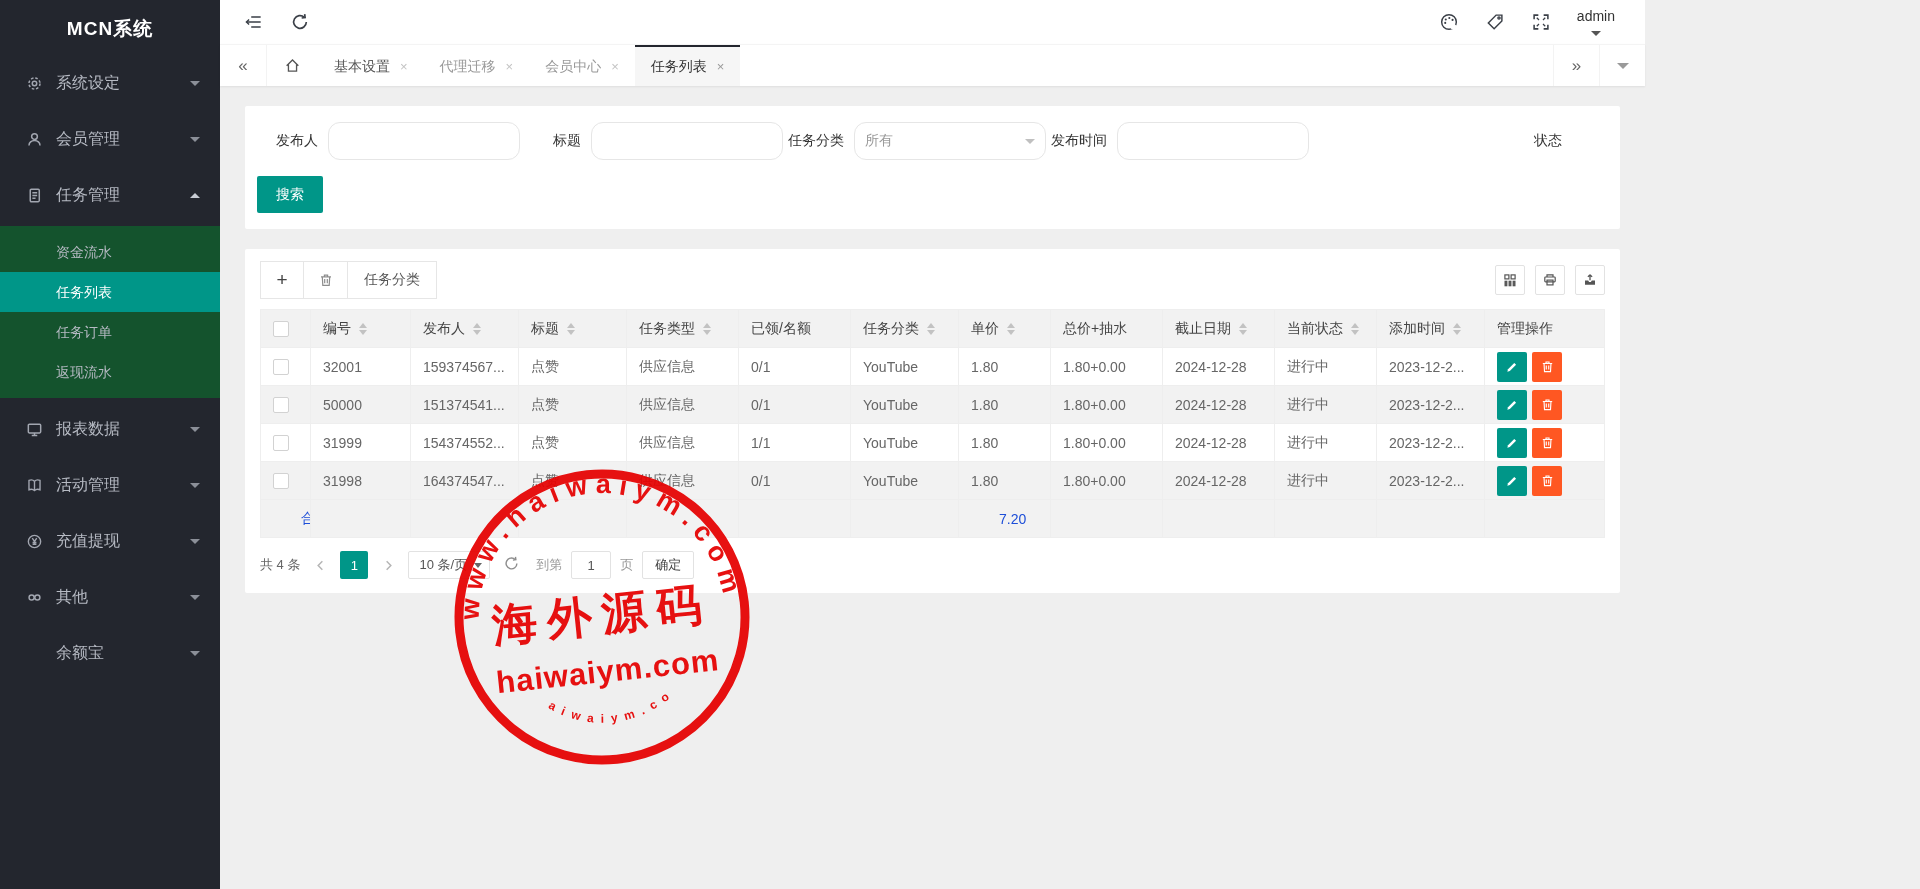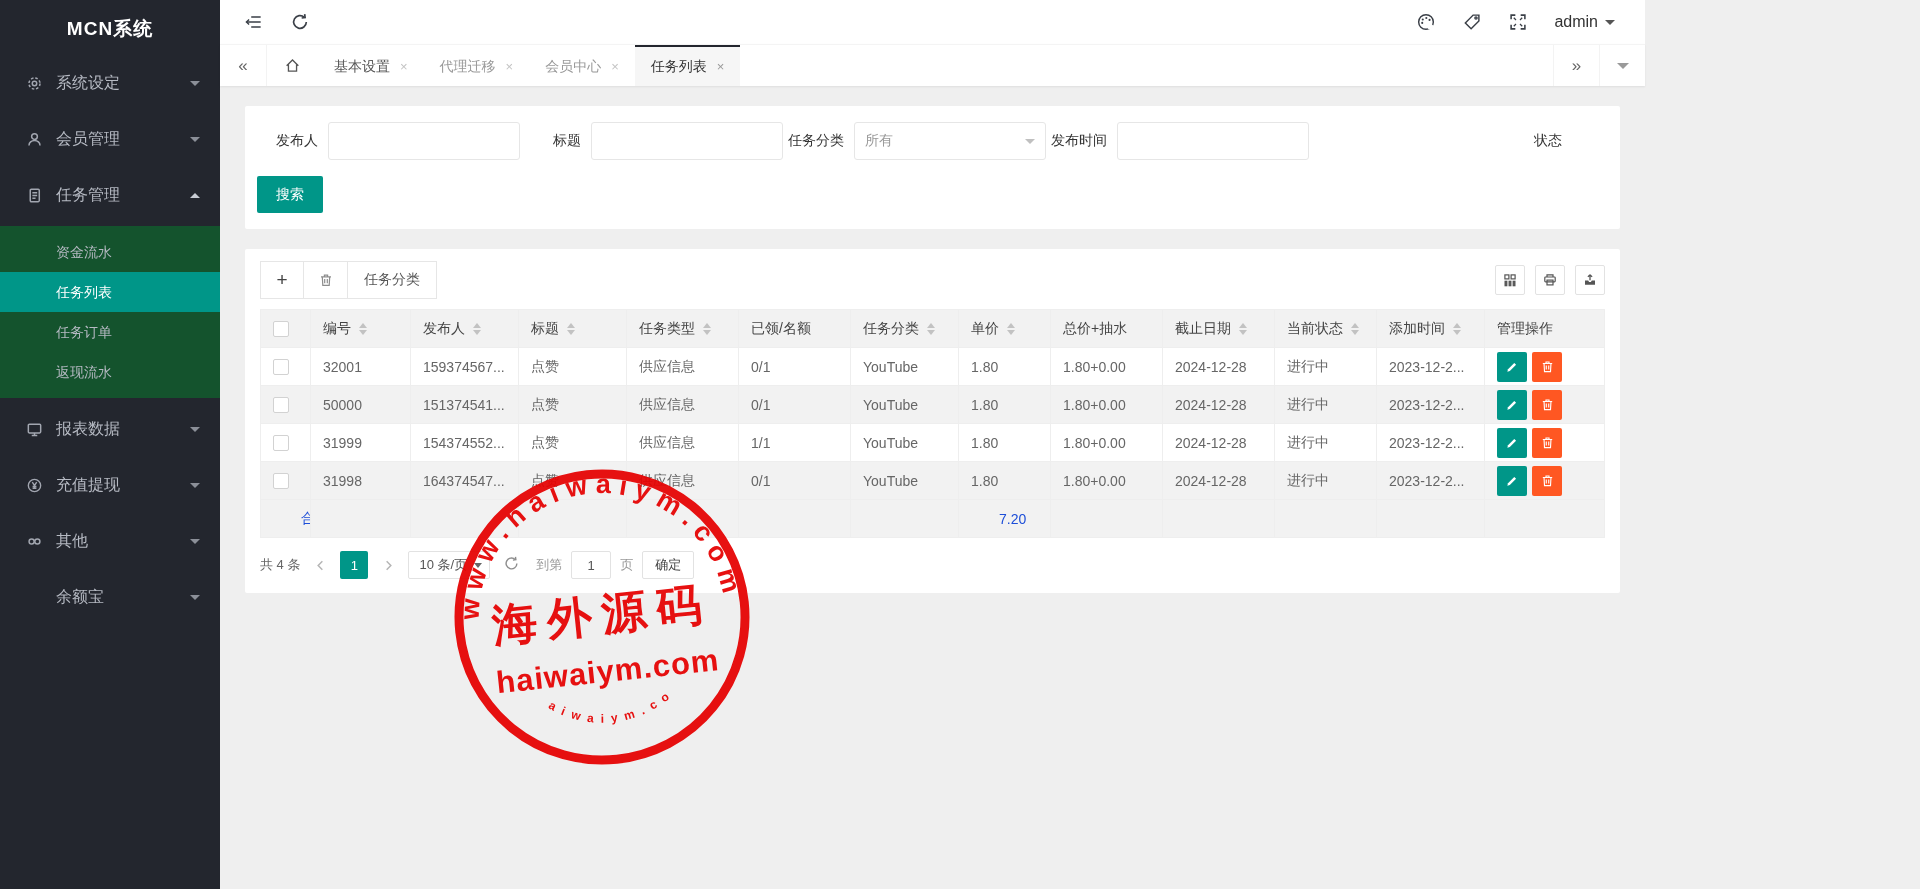"admin" .admin { flex-direction: none -> column; font-size: 16px -> 14px }
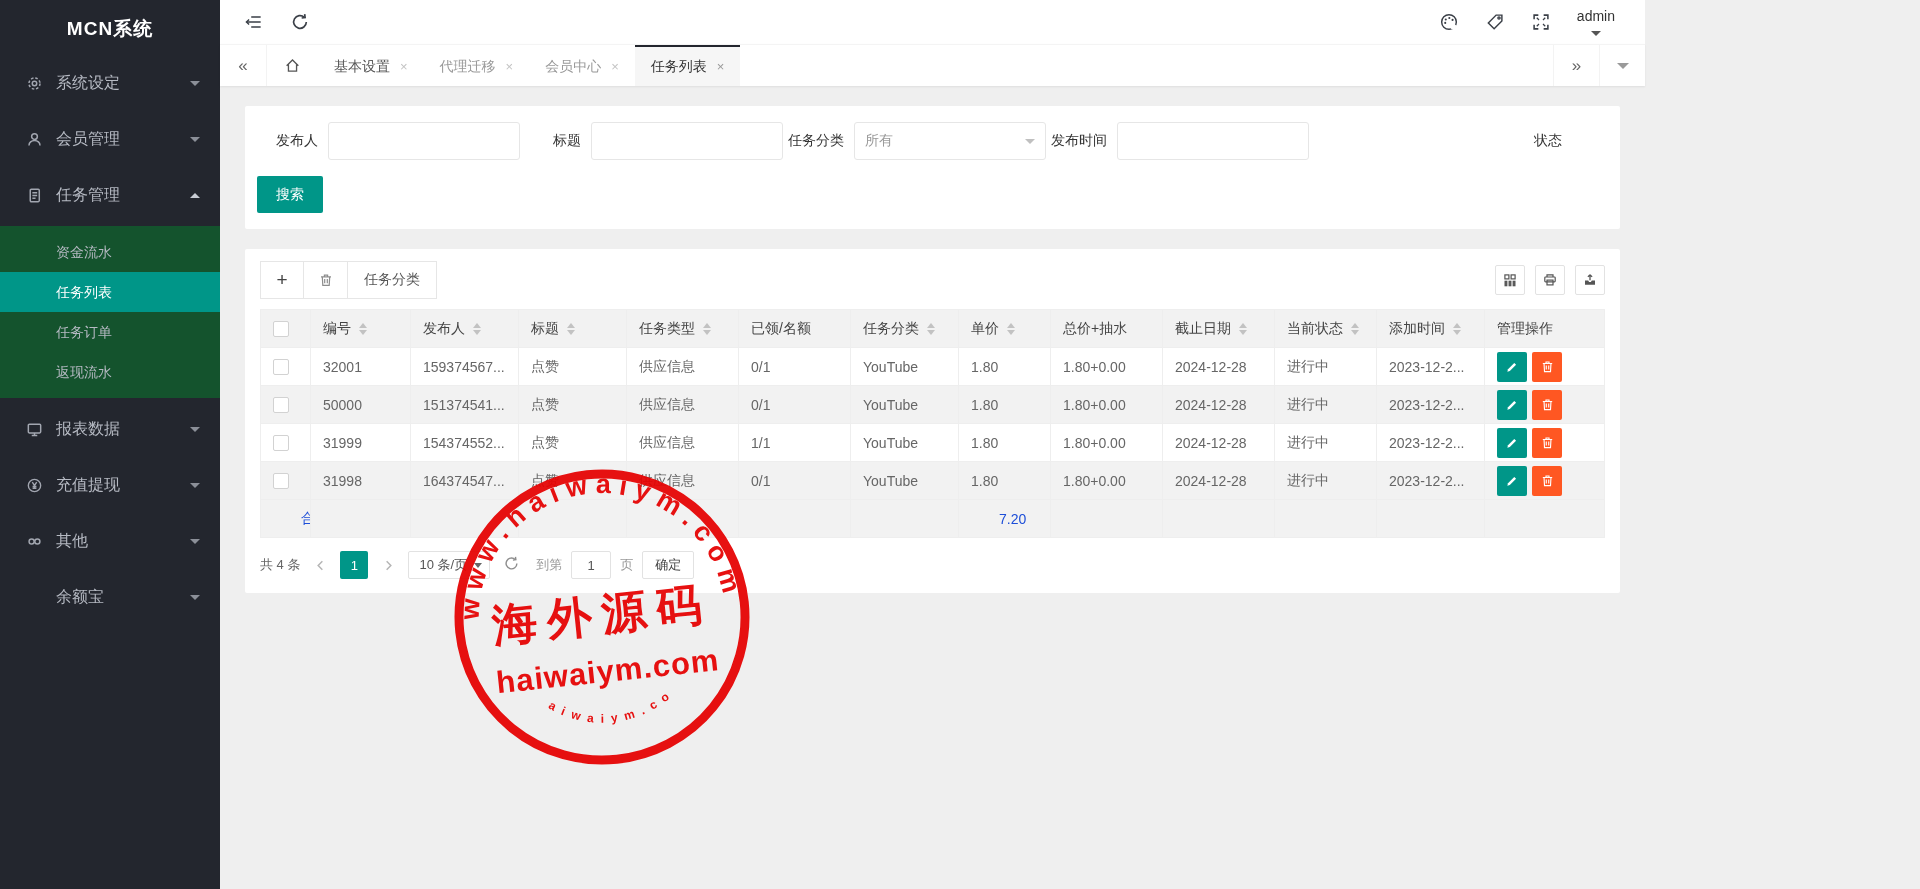"所有" .f-input, .f-select { border-radius: 3px -> 12px }
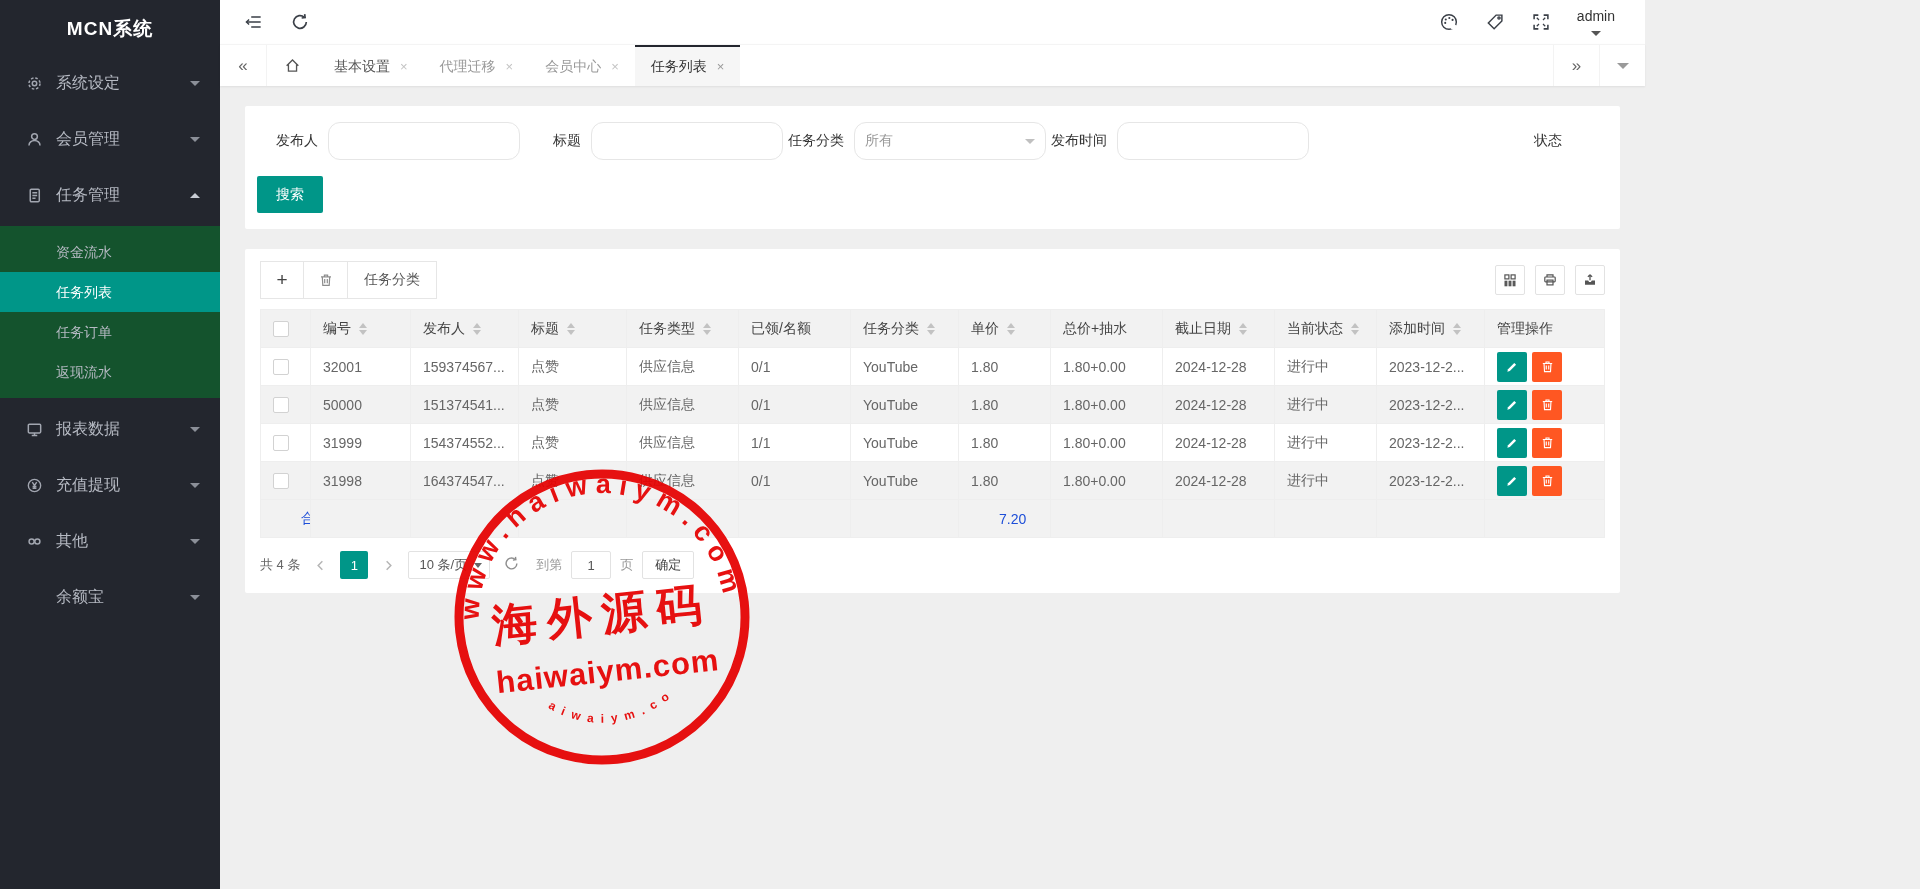"活动管理" div.side-item { html: none -> <div> <span> <svg> <path></path> <path></path> </svg> </span> <span>活动管理</span> <span></span> </div> }
